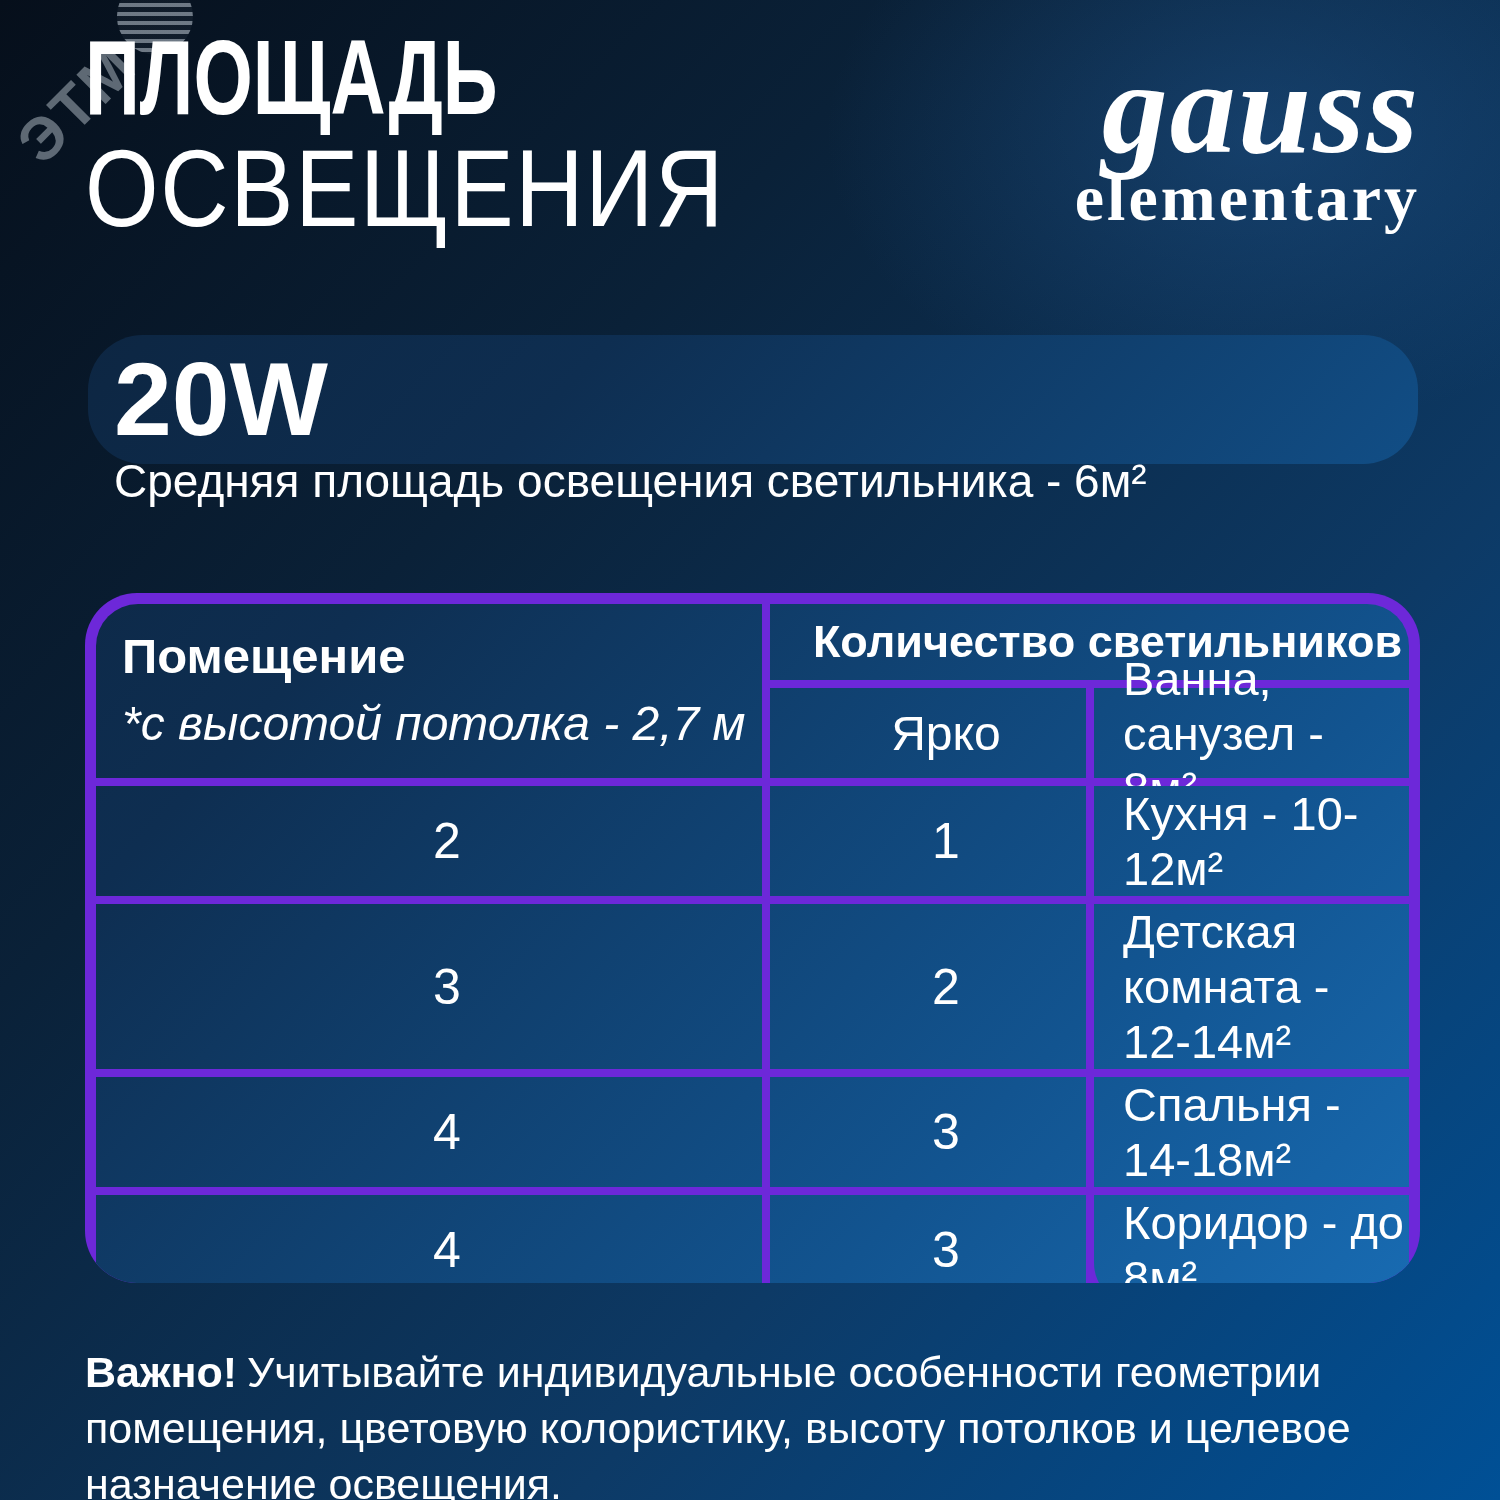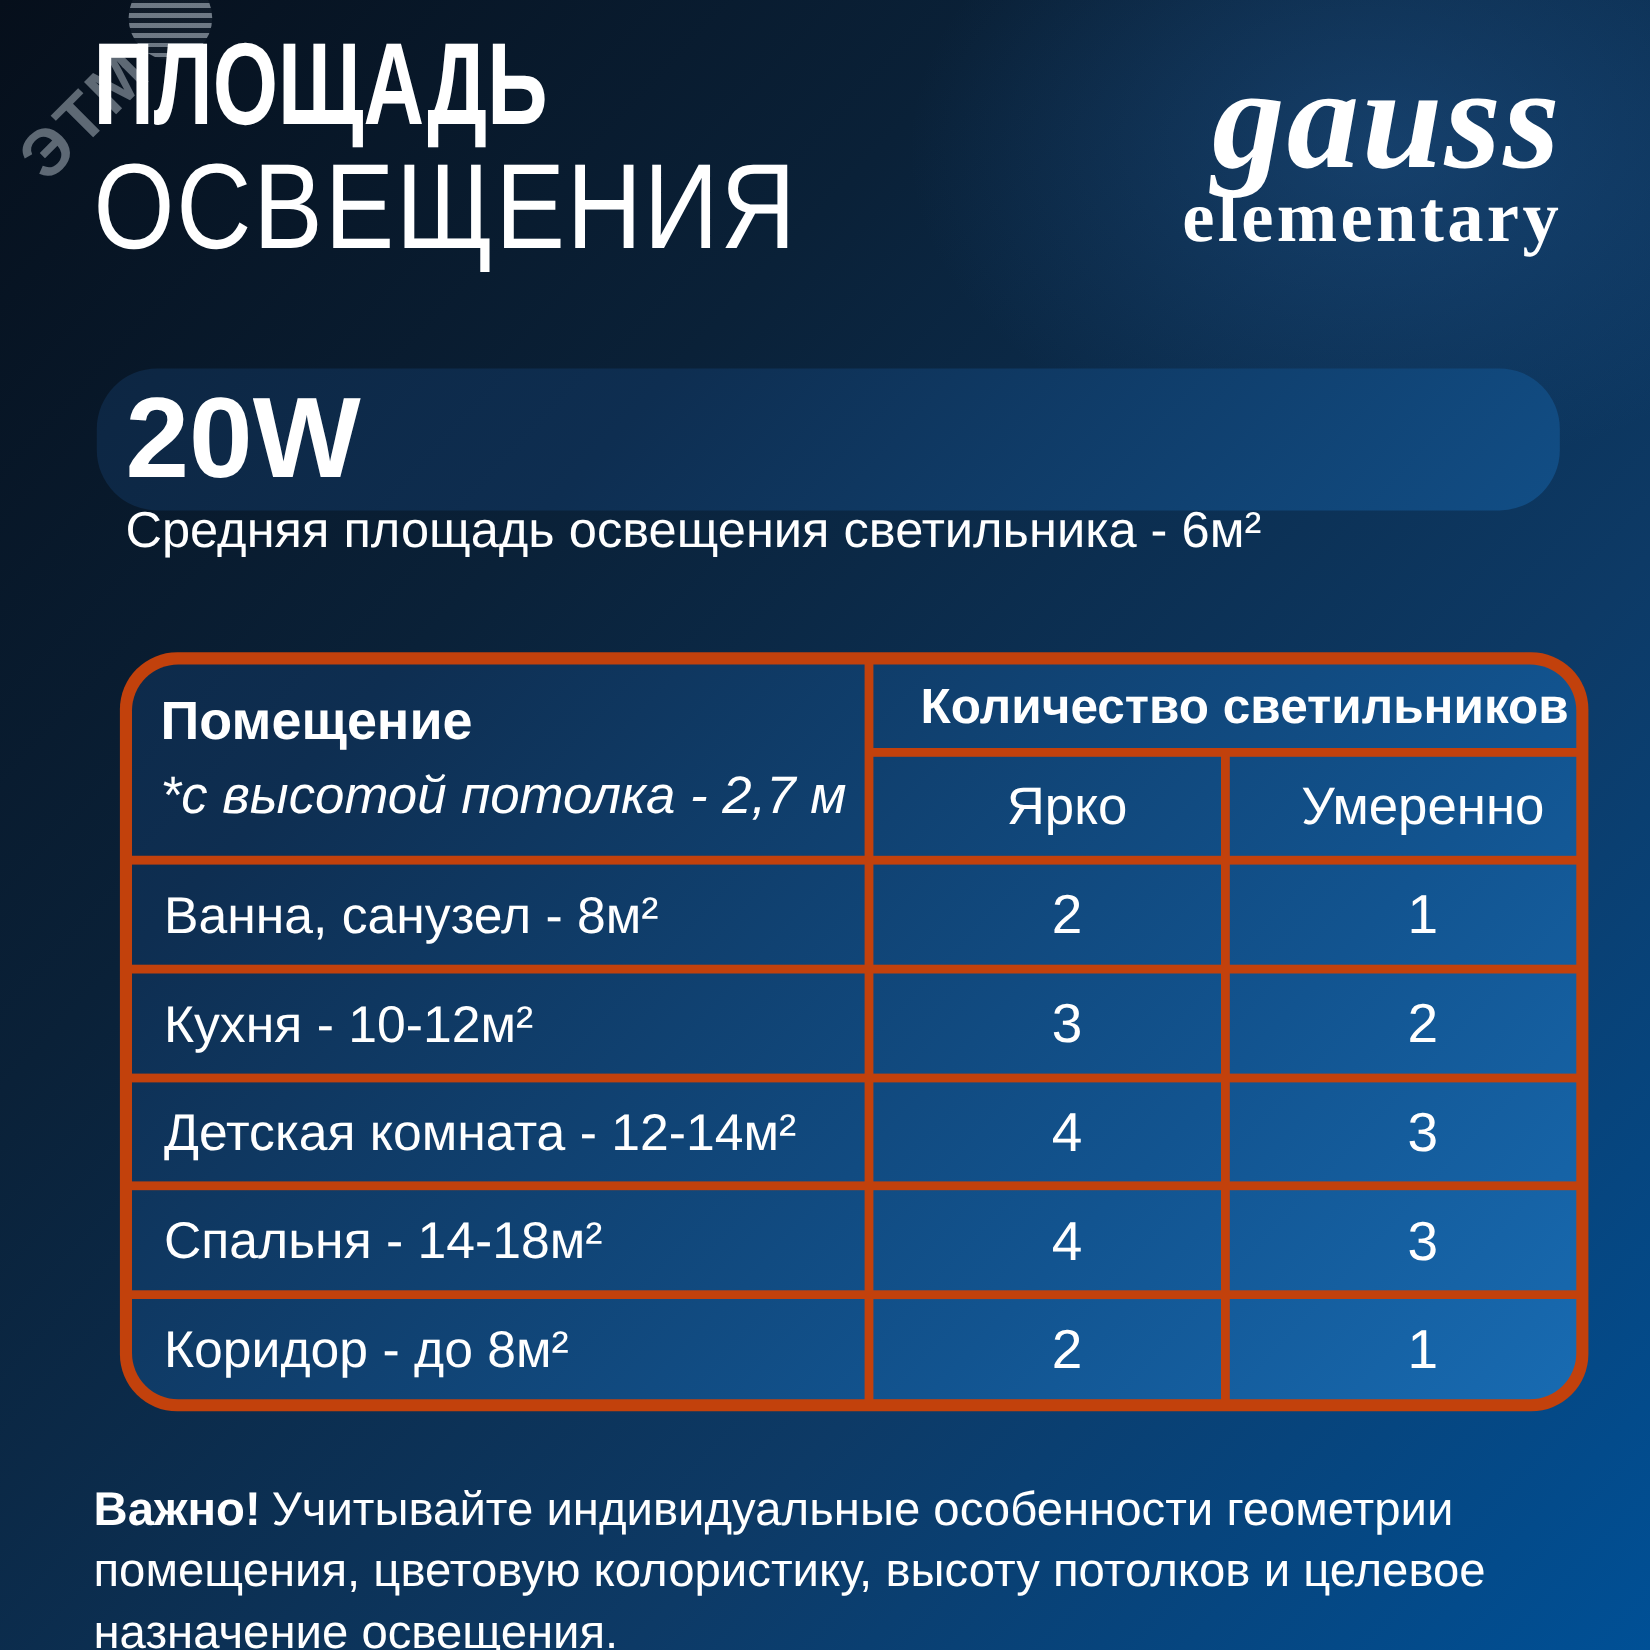"Помещение" .table { background: #c2410c -> #6d28d9; margin-left: 24px -> none }
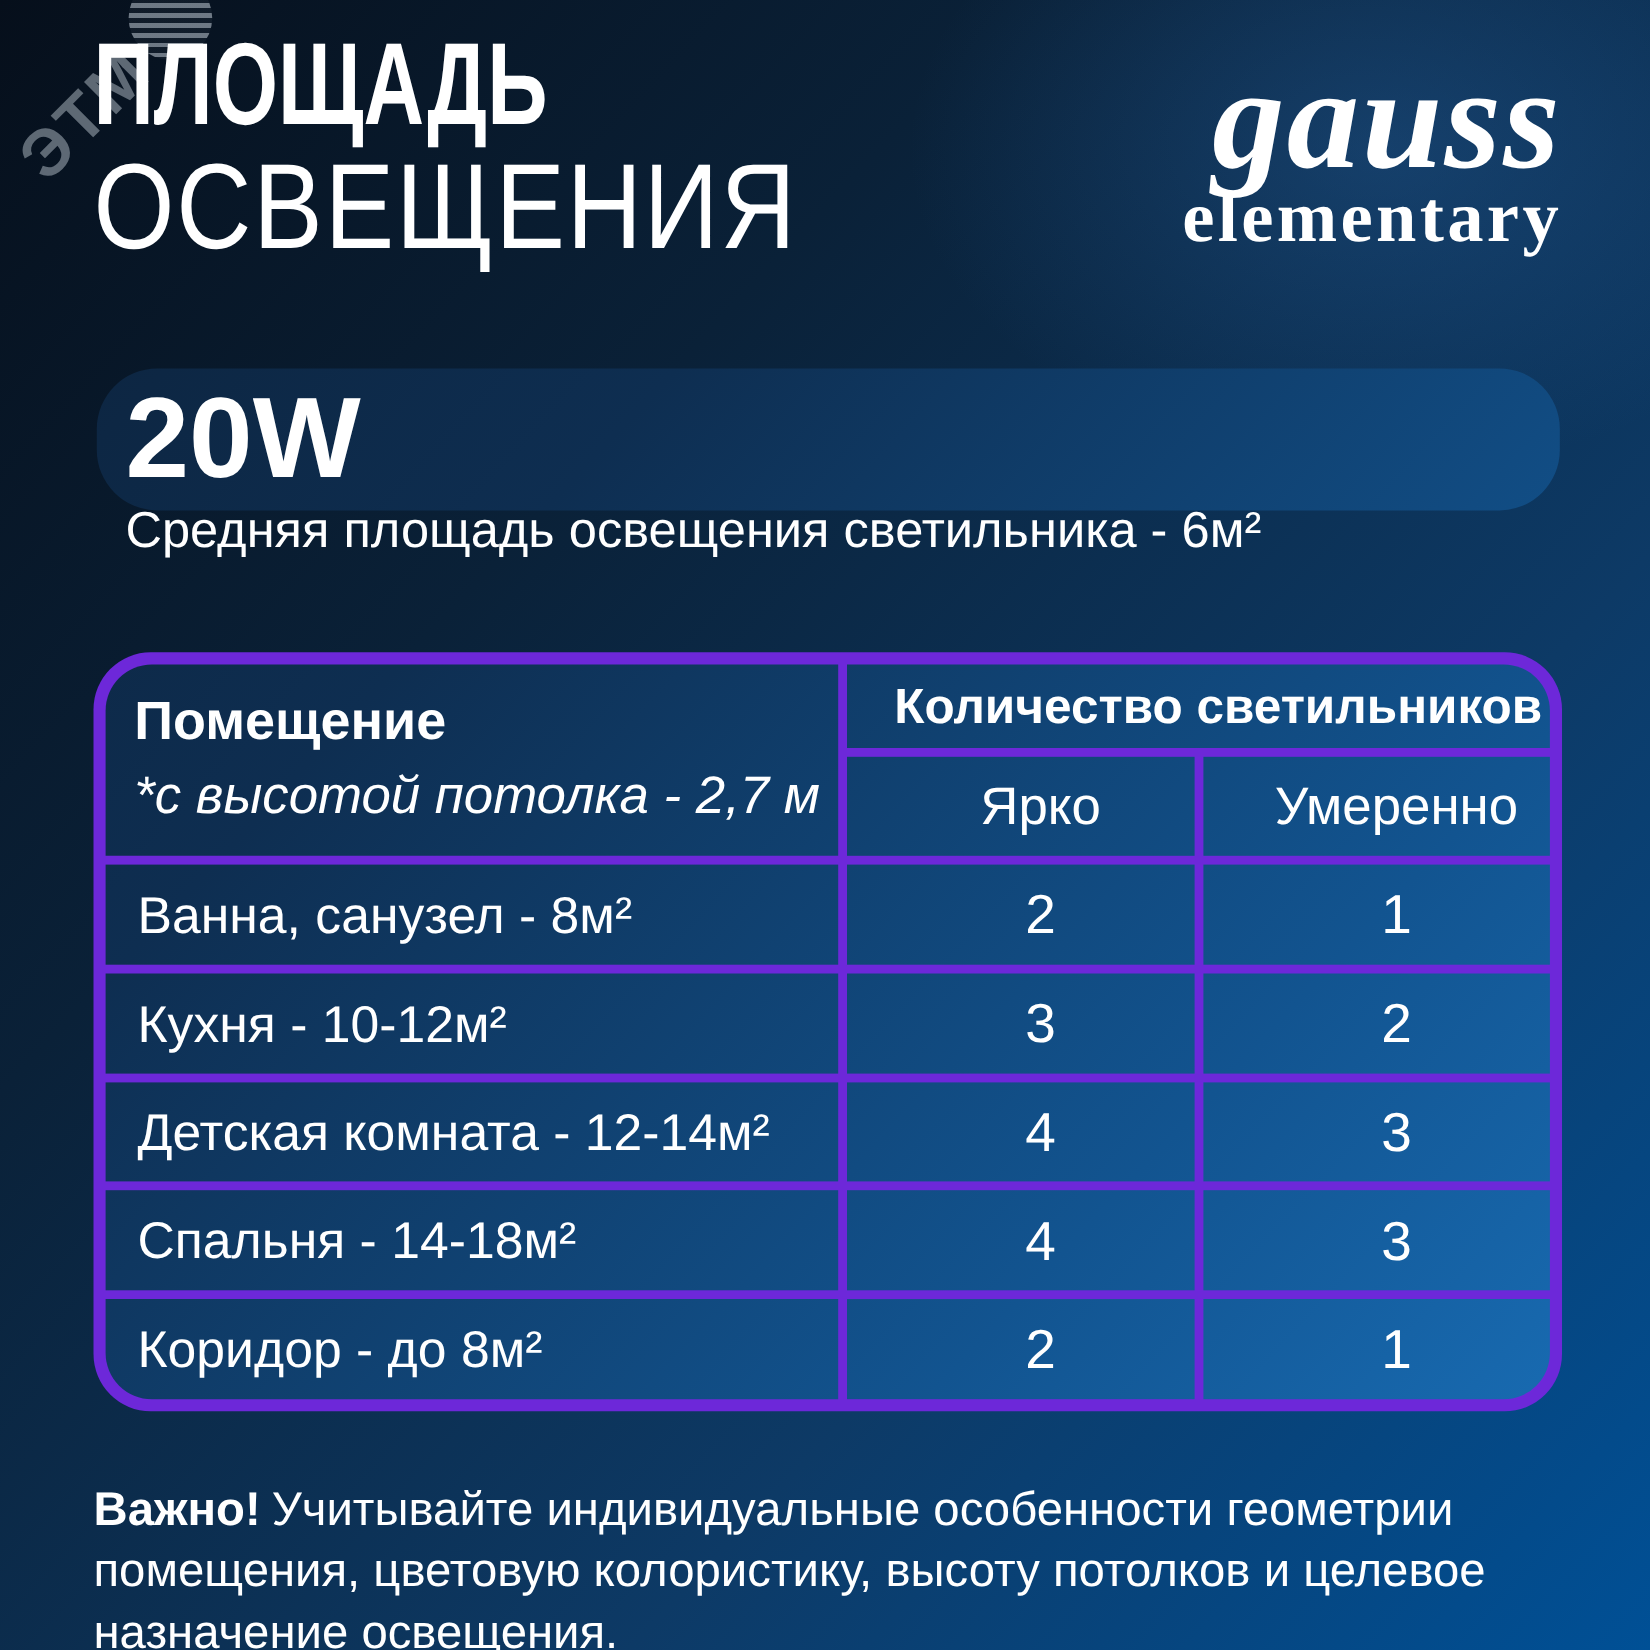"Умеренно" div.cell { html: <div>Умеренно</div> -> none }
